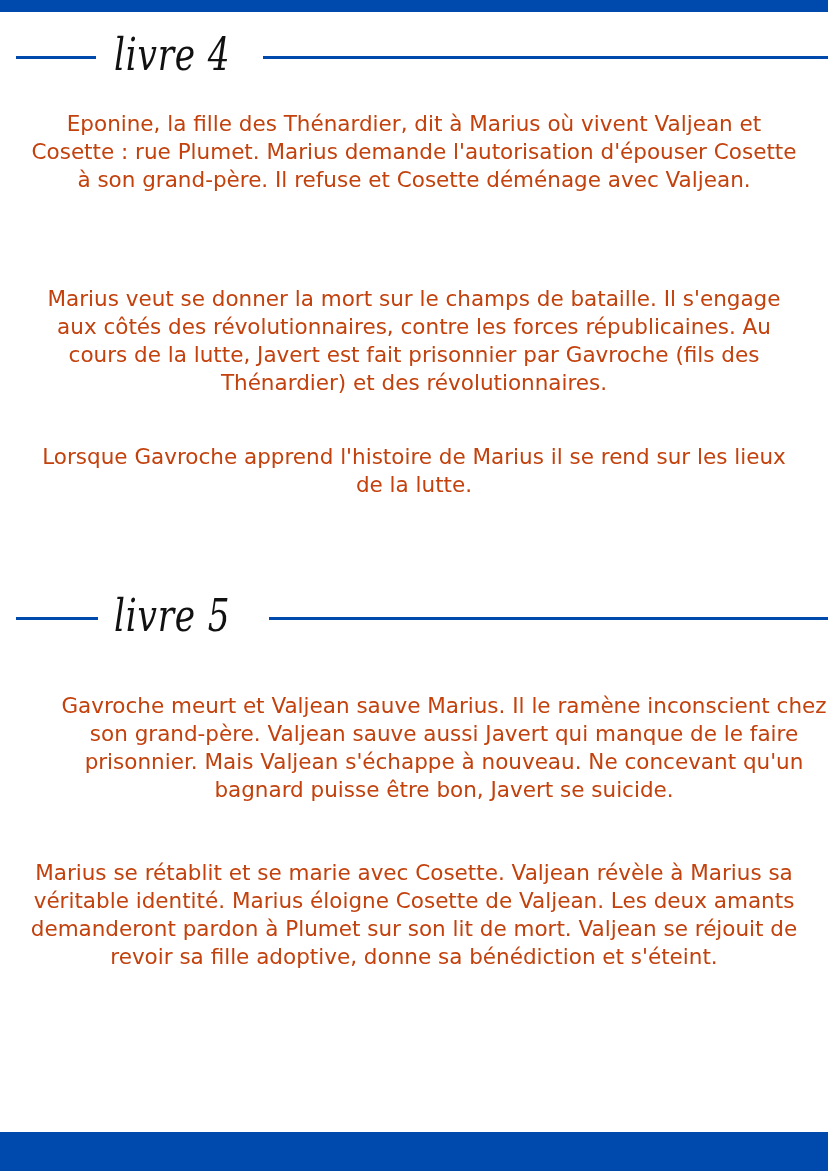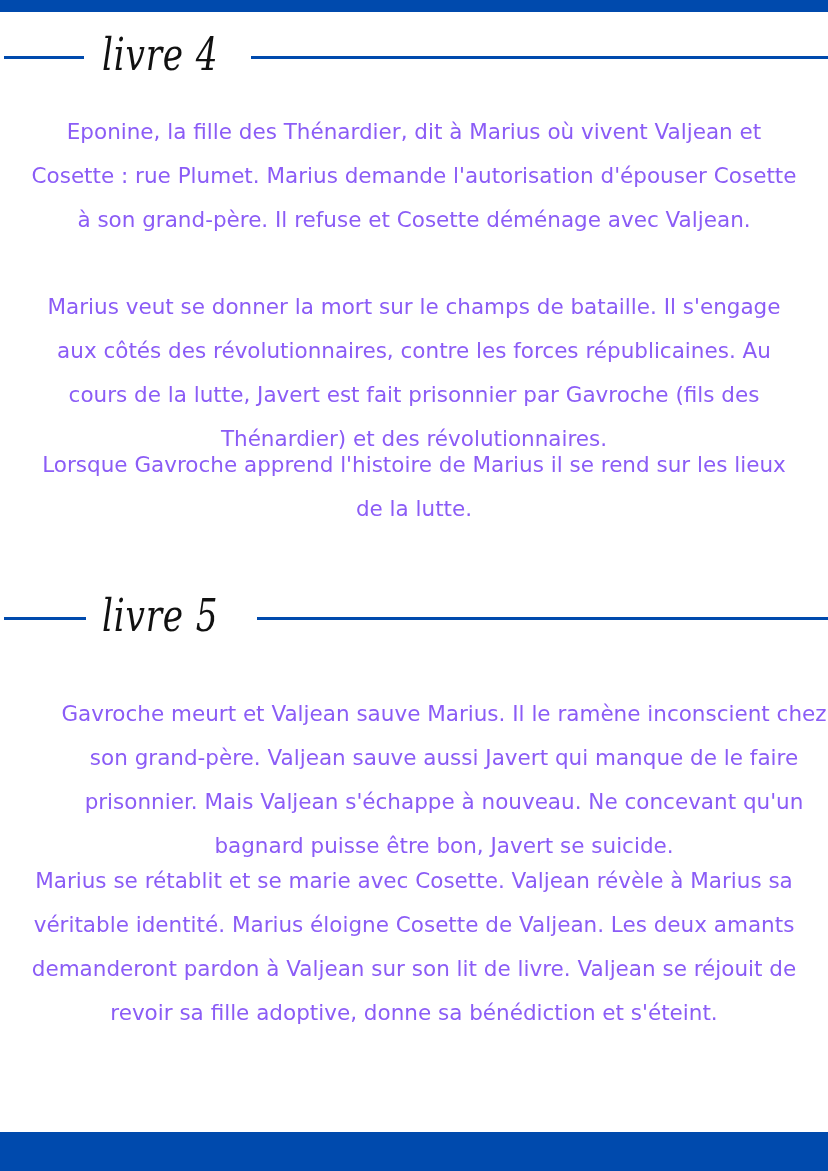"livre 4" .heading { left: 4px -> 16px }
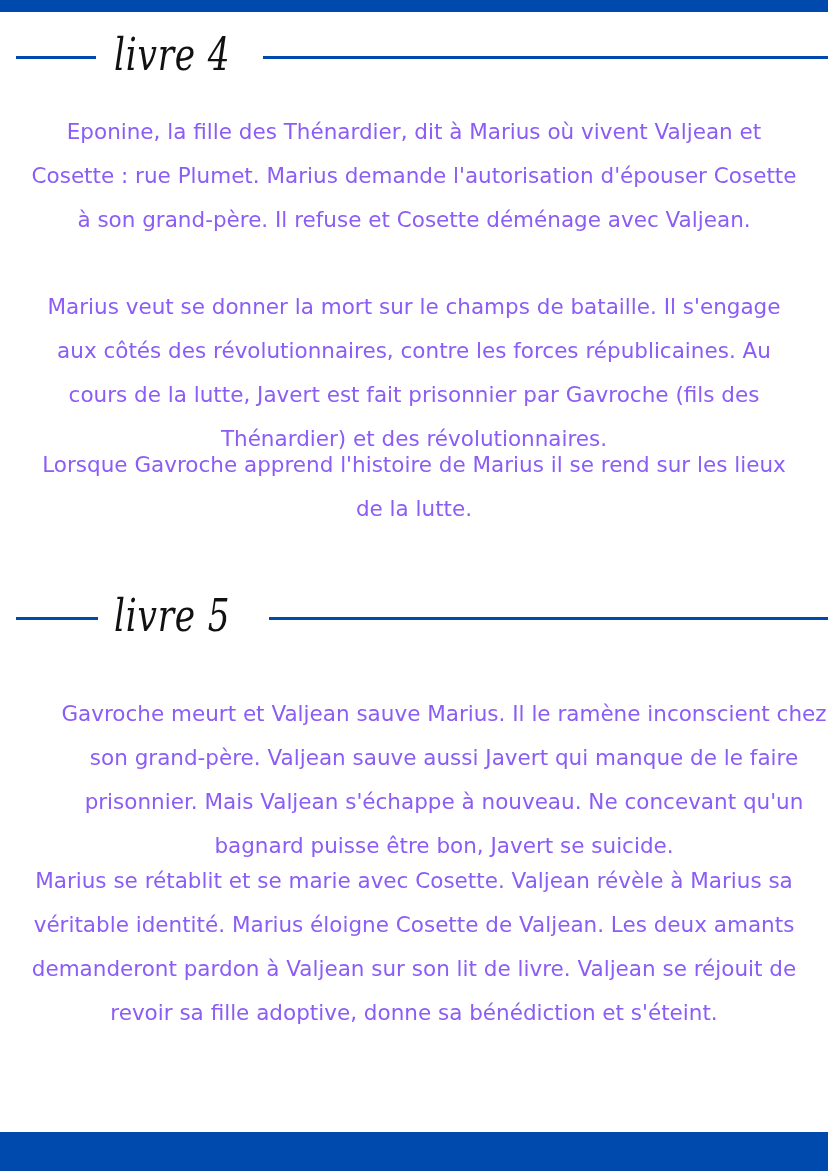"Eponine, la fille des Thénardier," .para { color: #8b5cf6 -> #c2410c; line-height: 44px -> 28px }
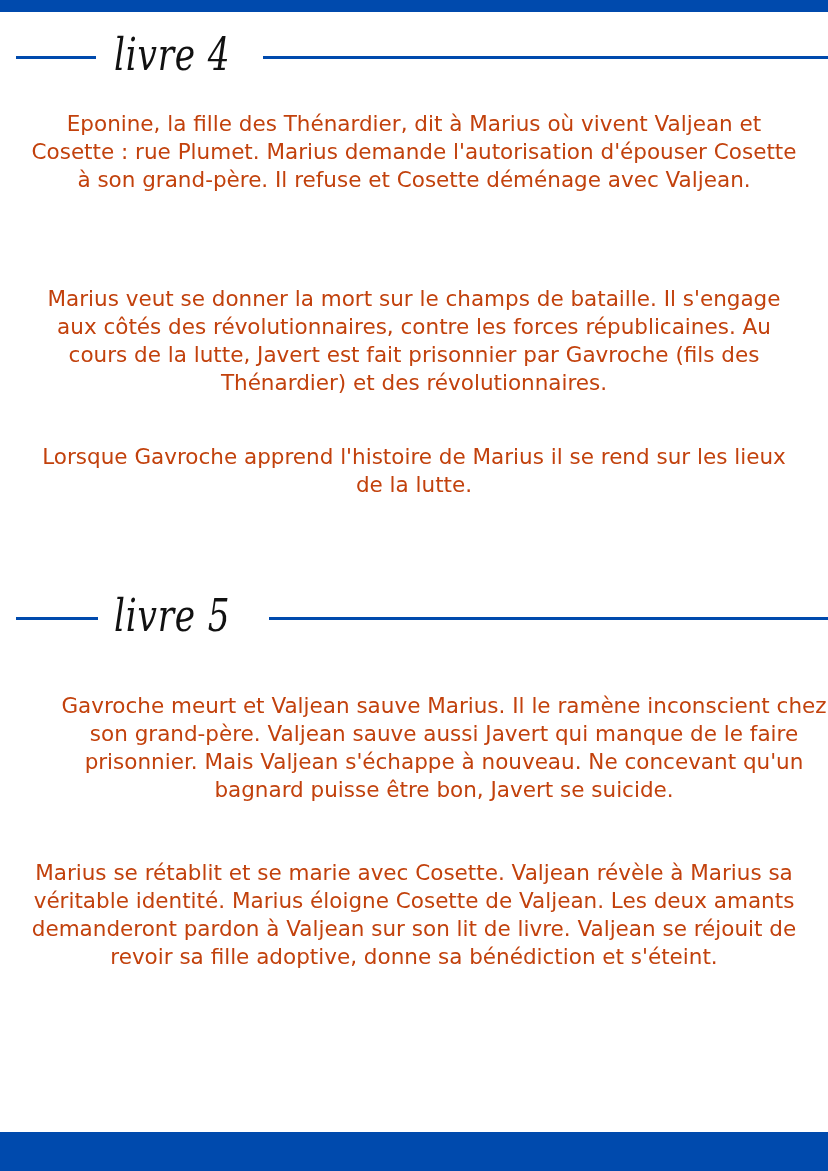"Marius se rétablit et se" p.para { text: Valjean sur son lit de livre -> Plumet sur son lit de mort }
